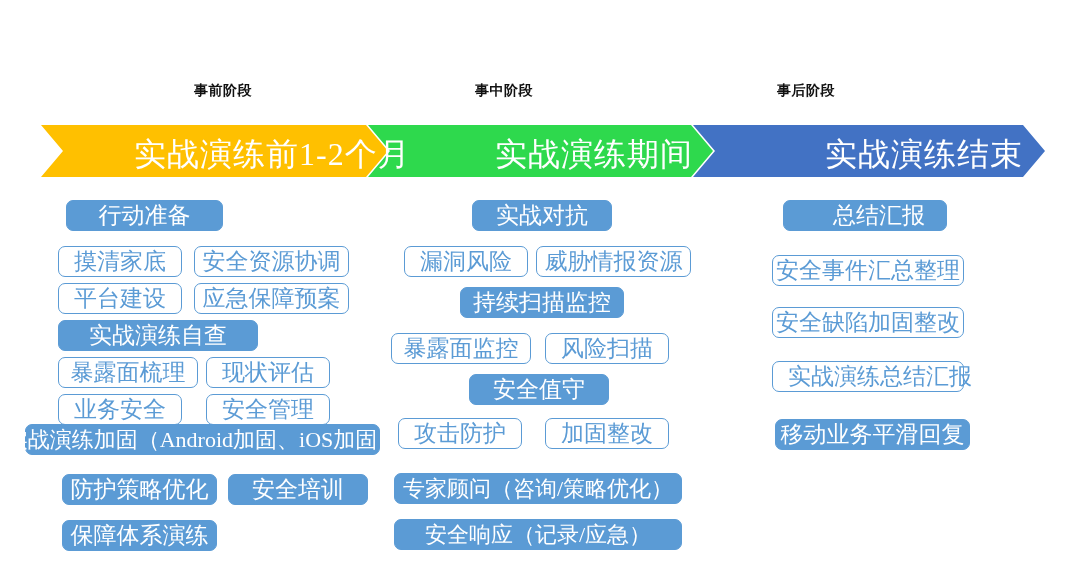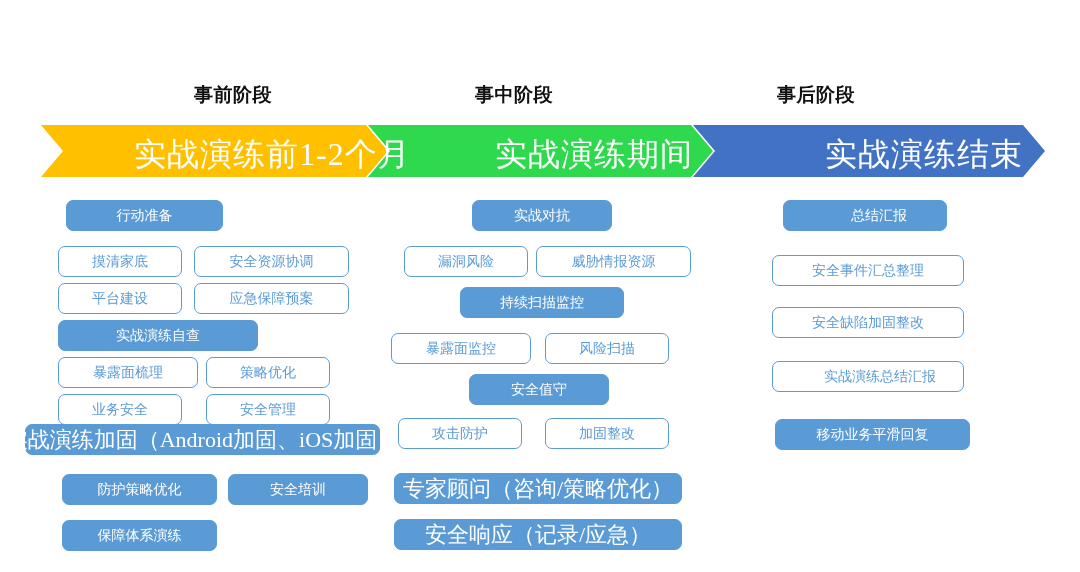"事前阶段" .phase-title { font-size: 19px -> 14px }
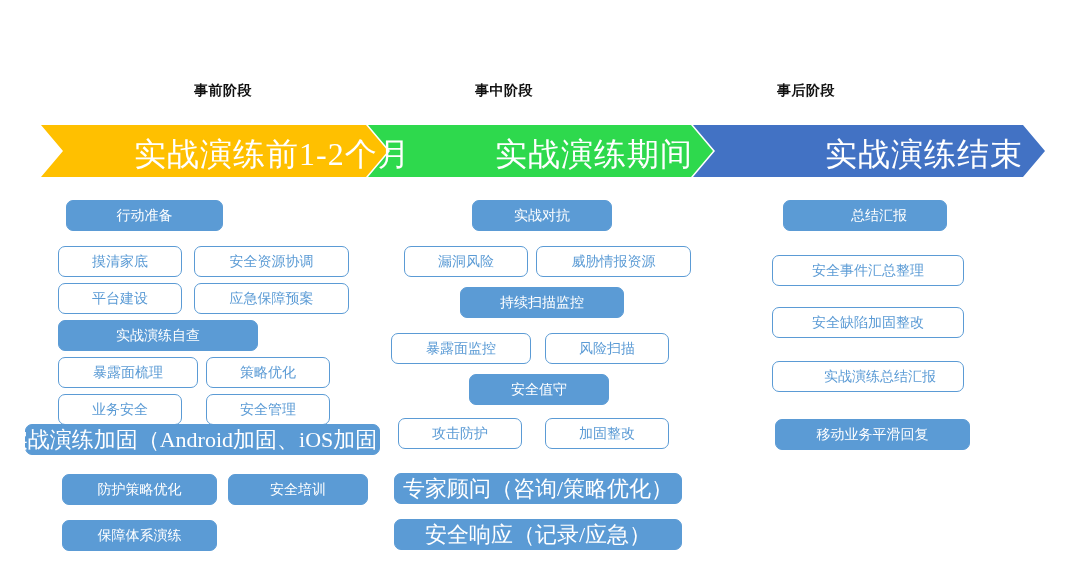"行动准备" .box { font-size: 14px -> 23px }
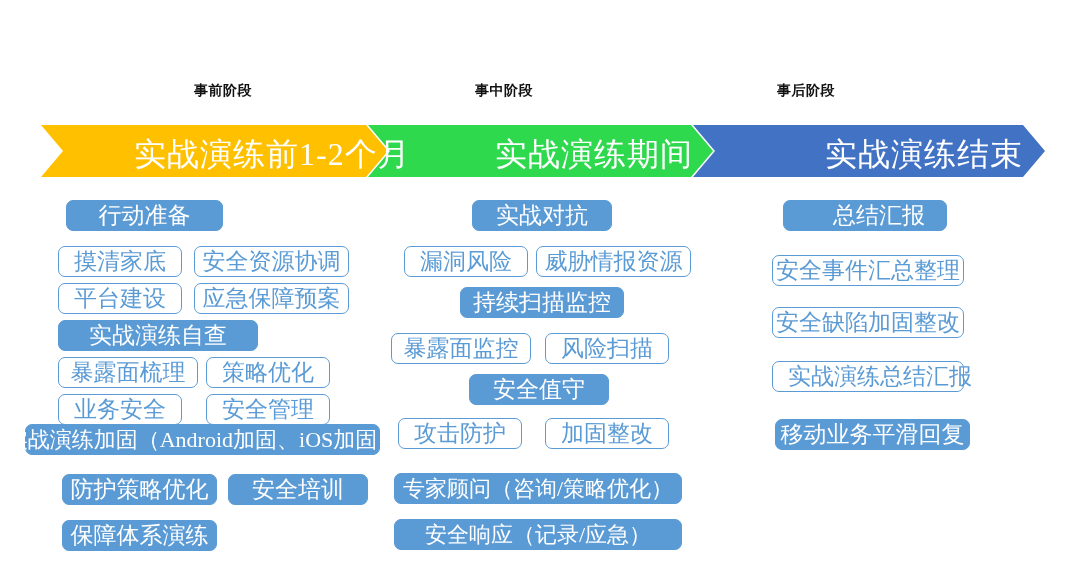"策略优化" div.box { text: 策略优化 -> 现状评估 }
